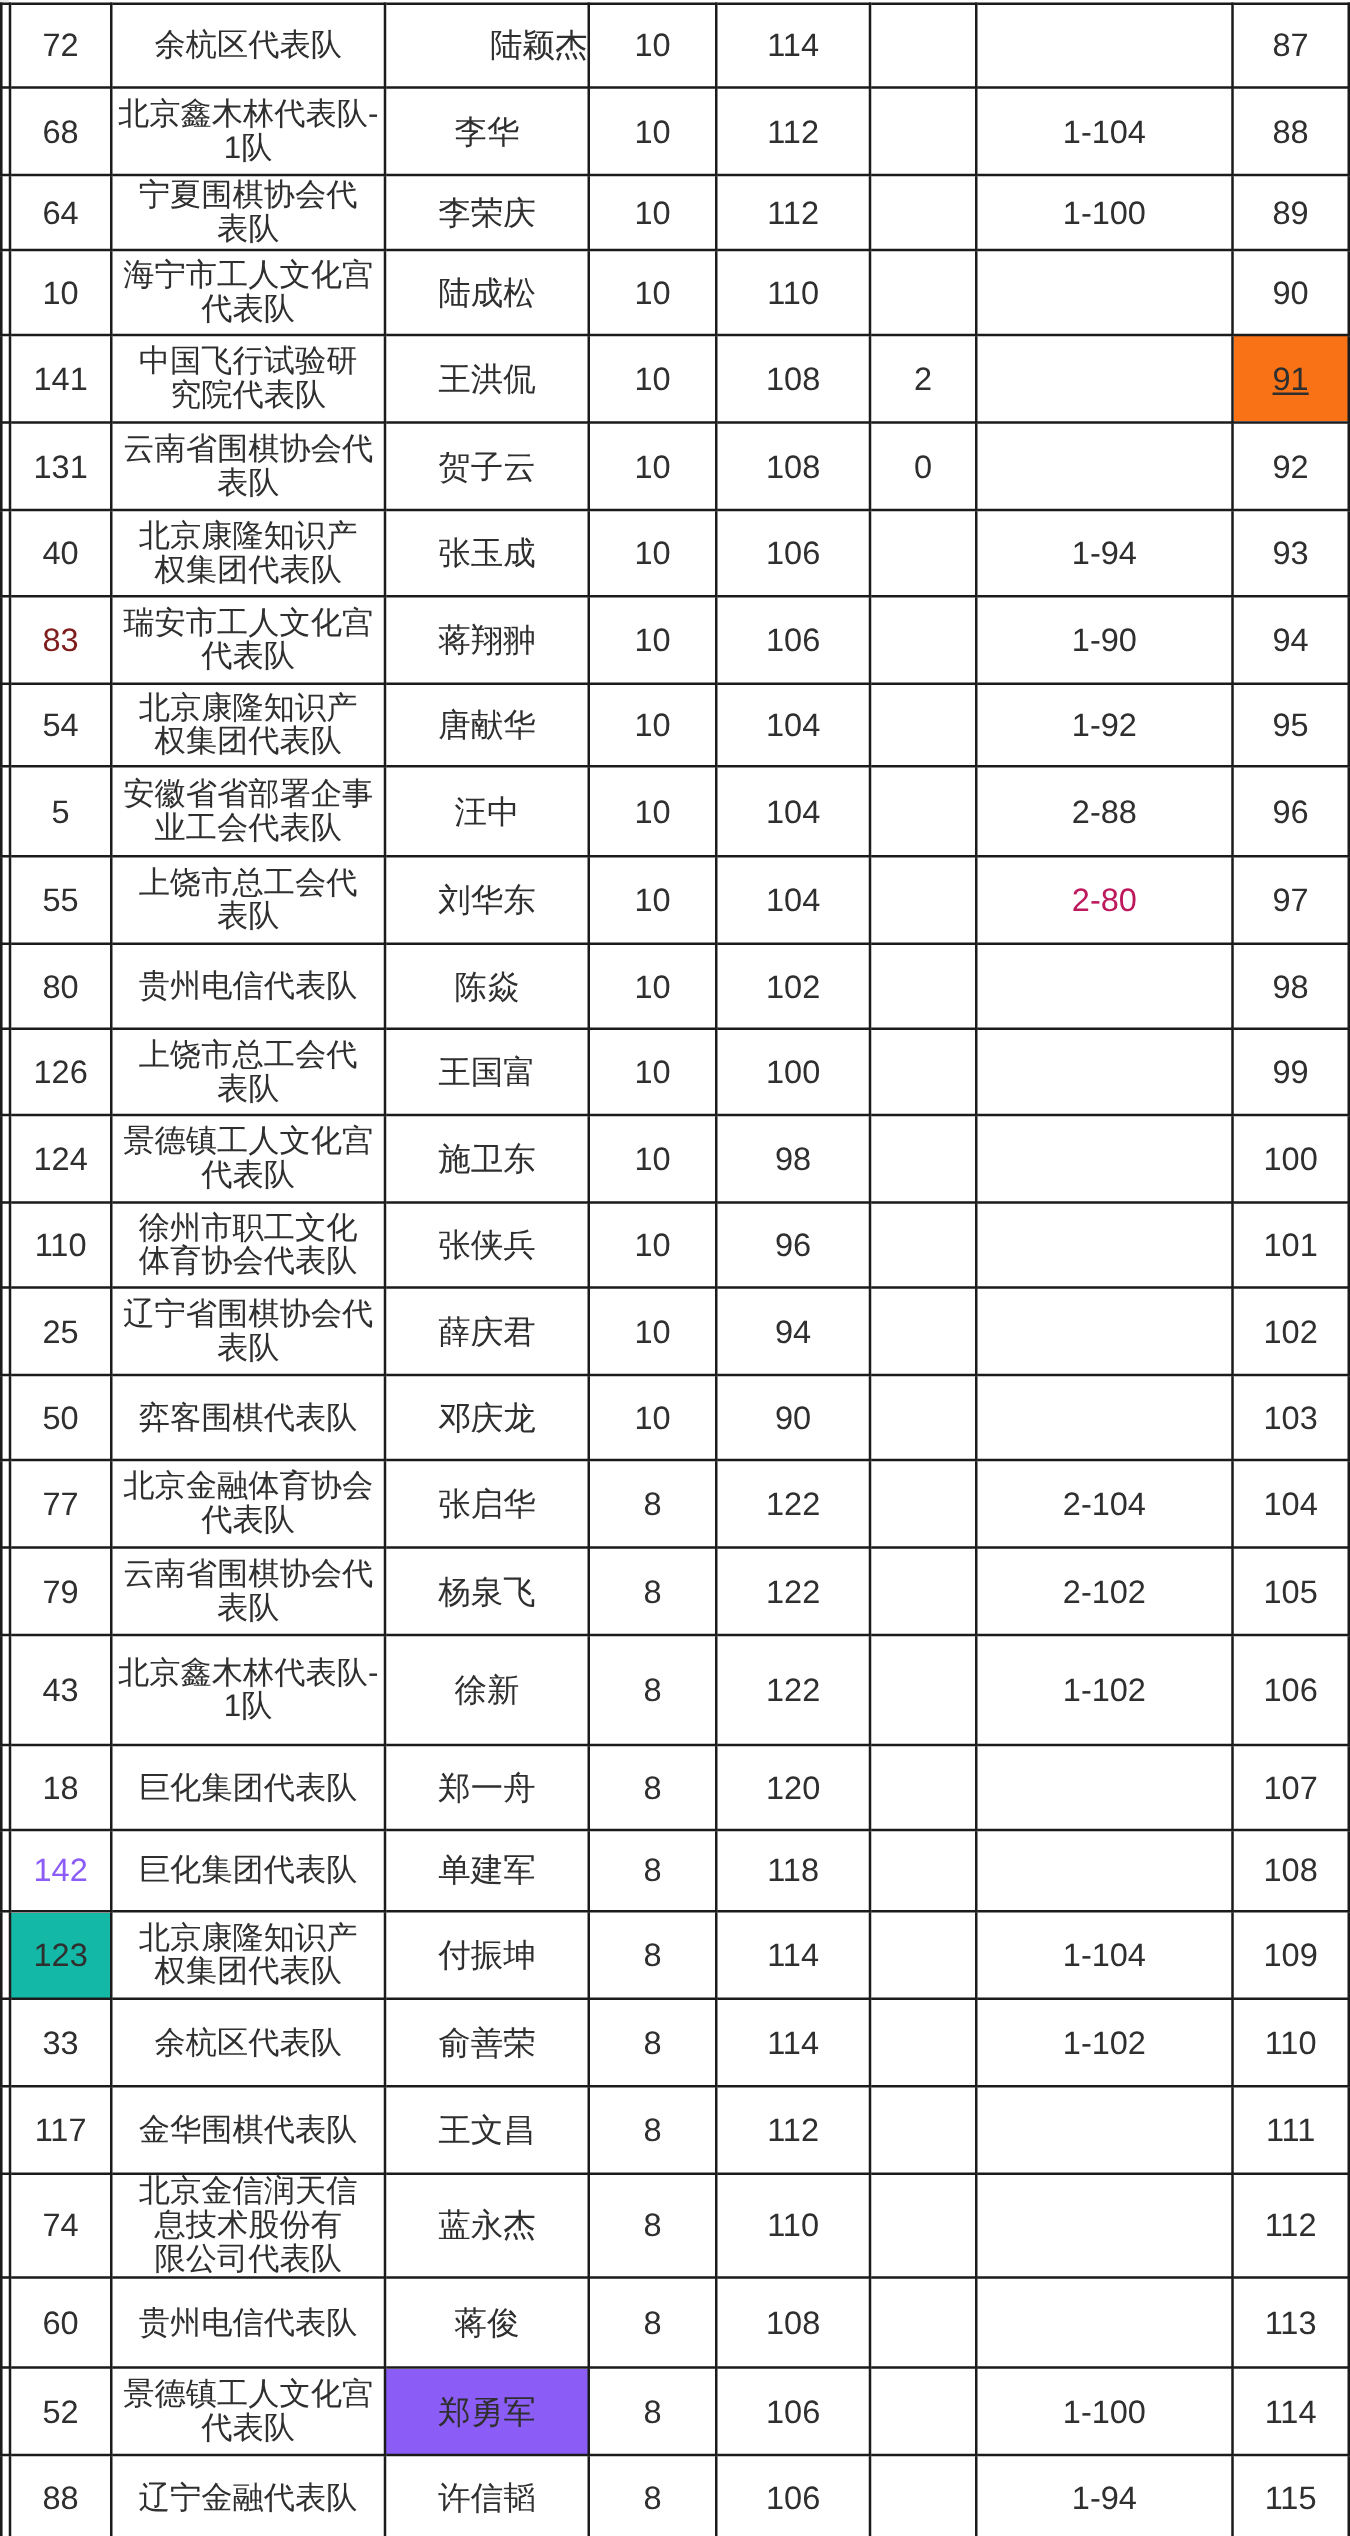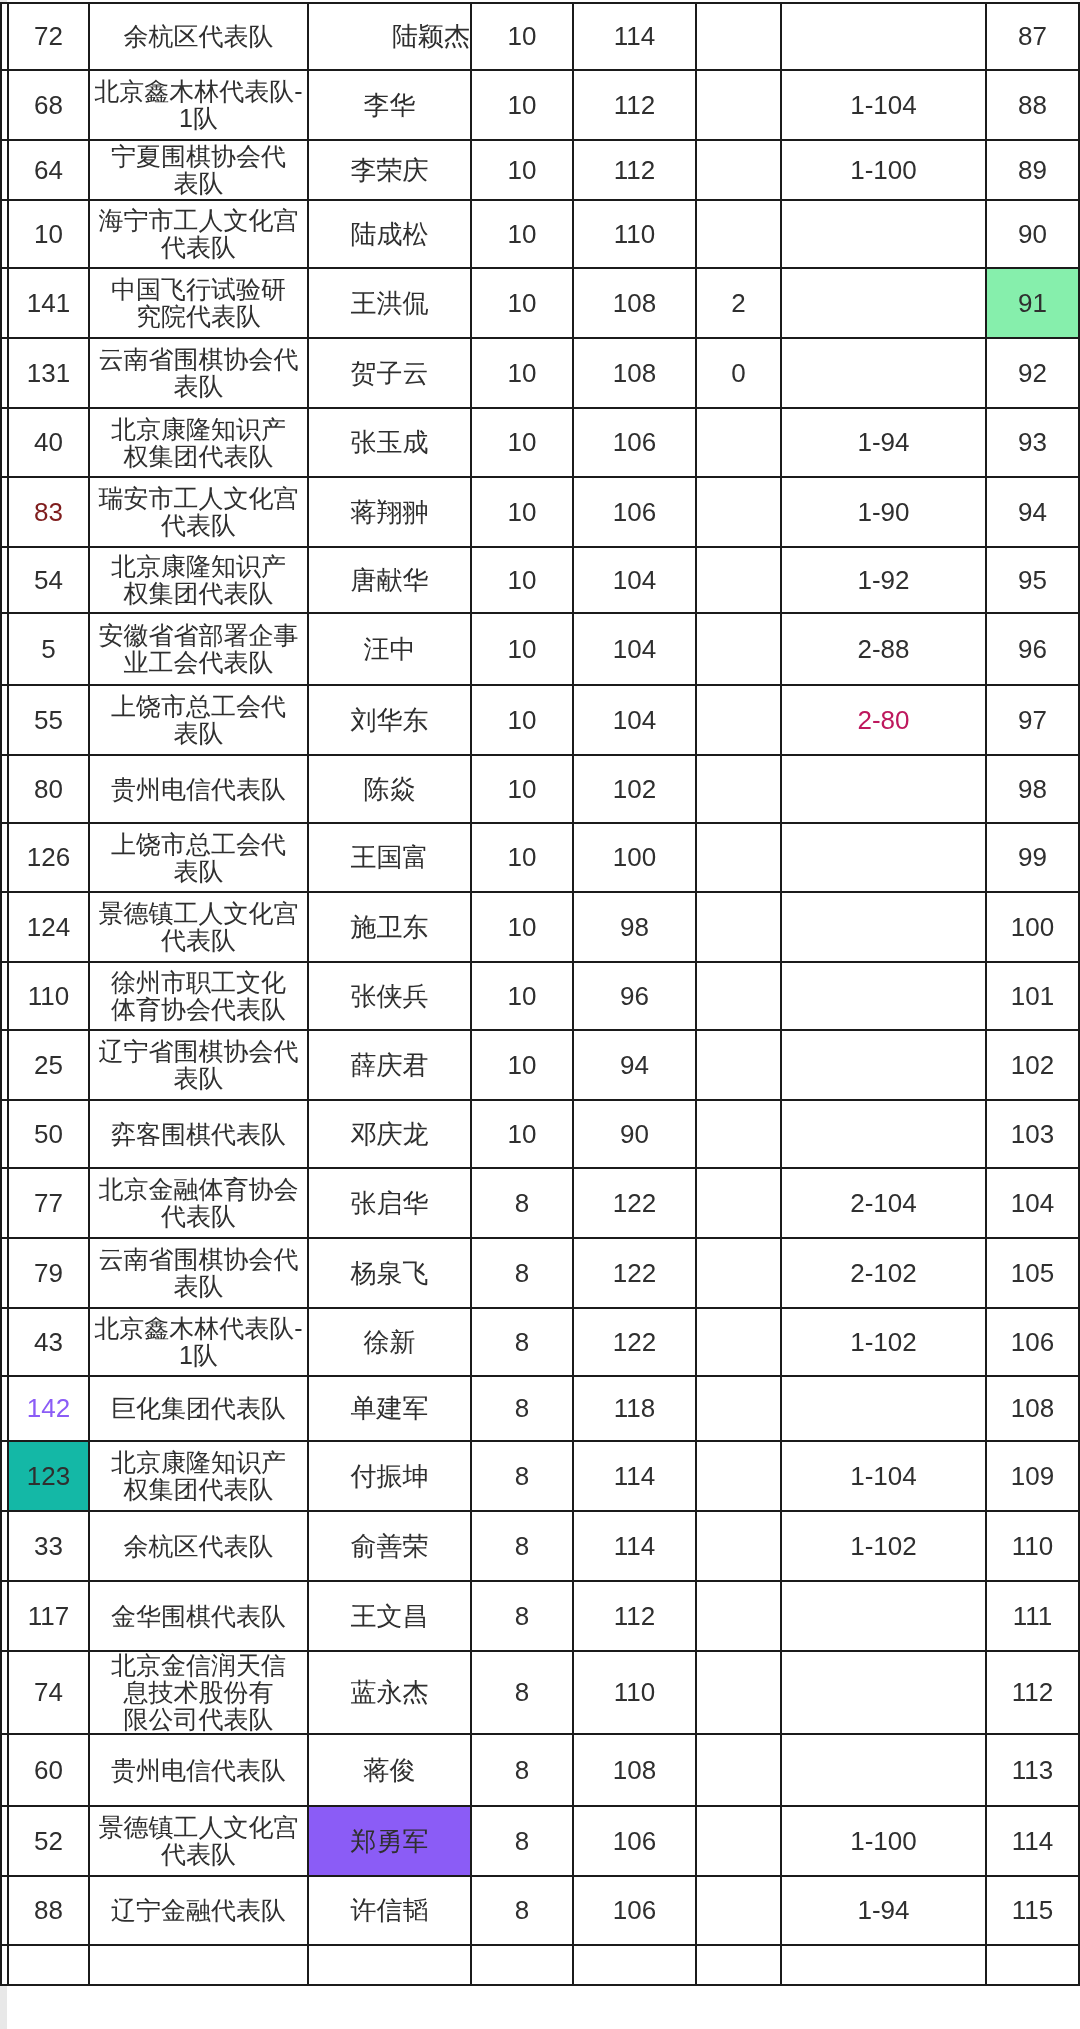"91" td.num { background: #86efac -> #f97316; text-decoration: none -> underline }
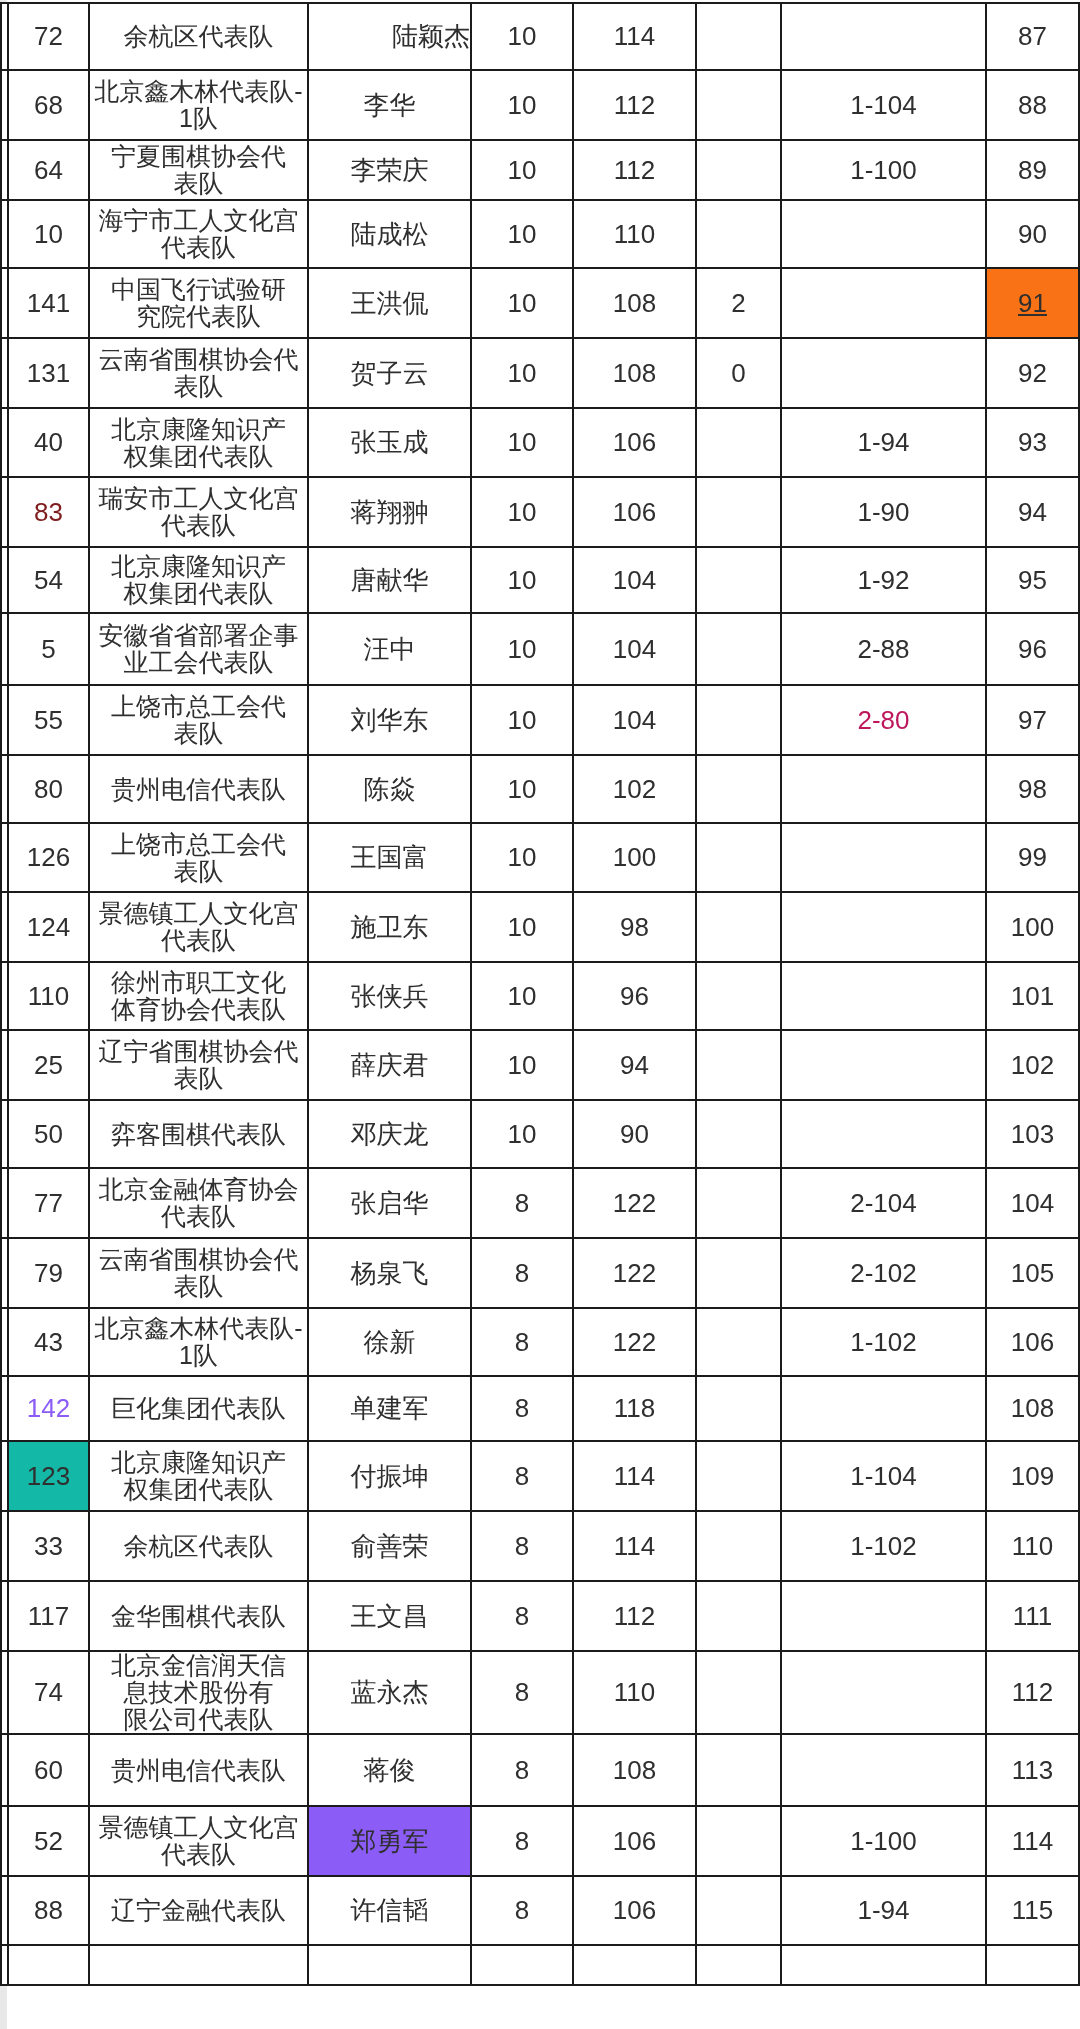"43" tr { height: 68px -> 88px }
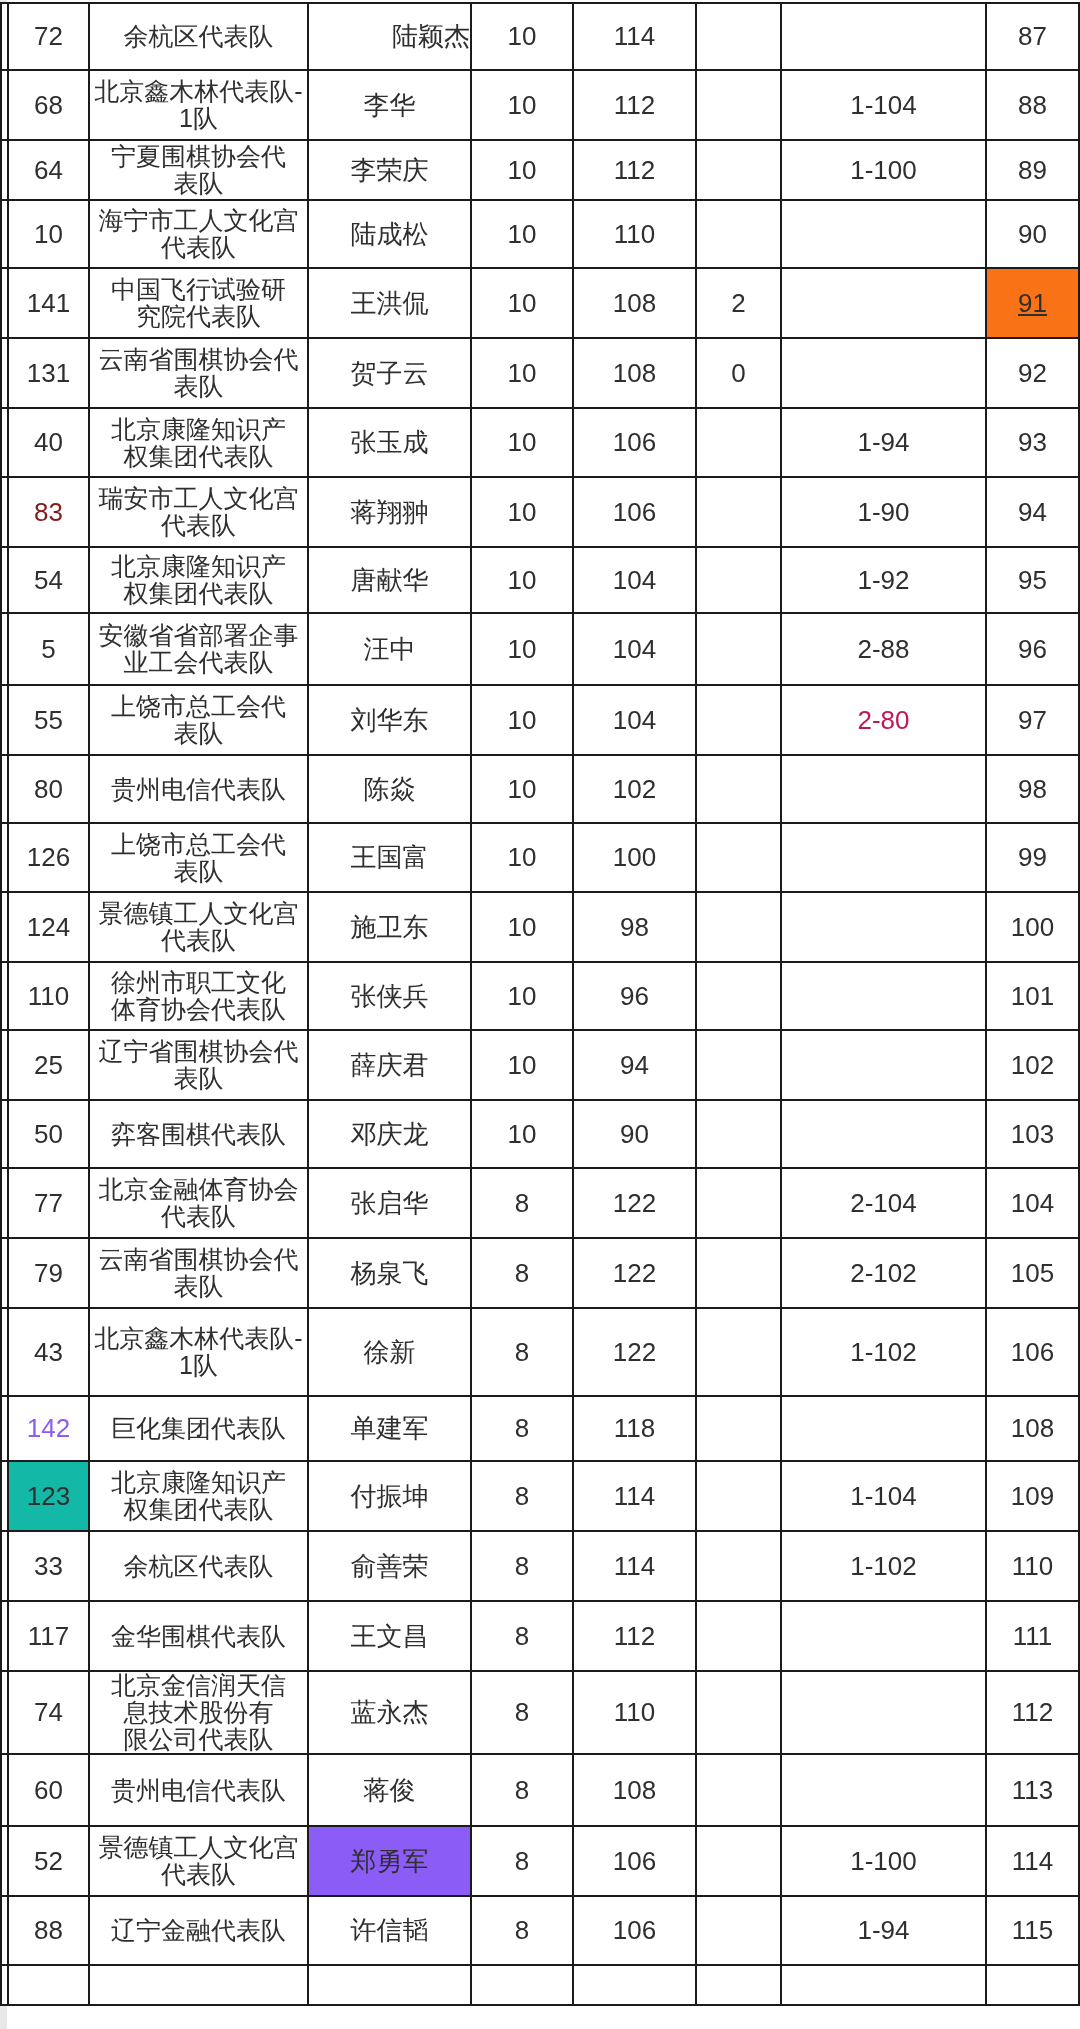"18" tr { html: none -> <tr> <td></td> <td>18</td> <td>巨化集团代表队</td> <td>郑一舟</td> <td>8</td> <td>120</td> <td></td> <td></td> <td>107</td> <td></td> </tr> }
